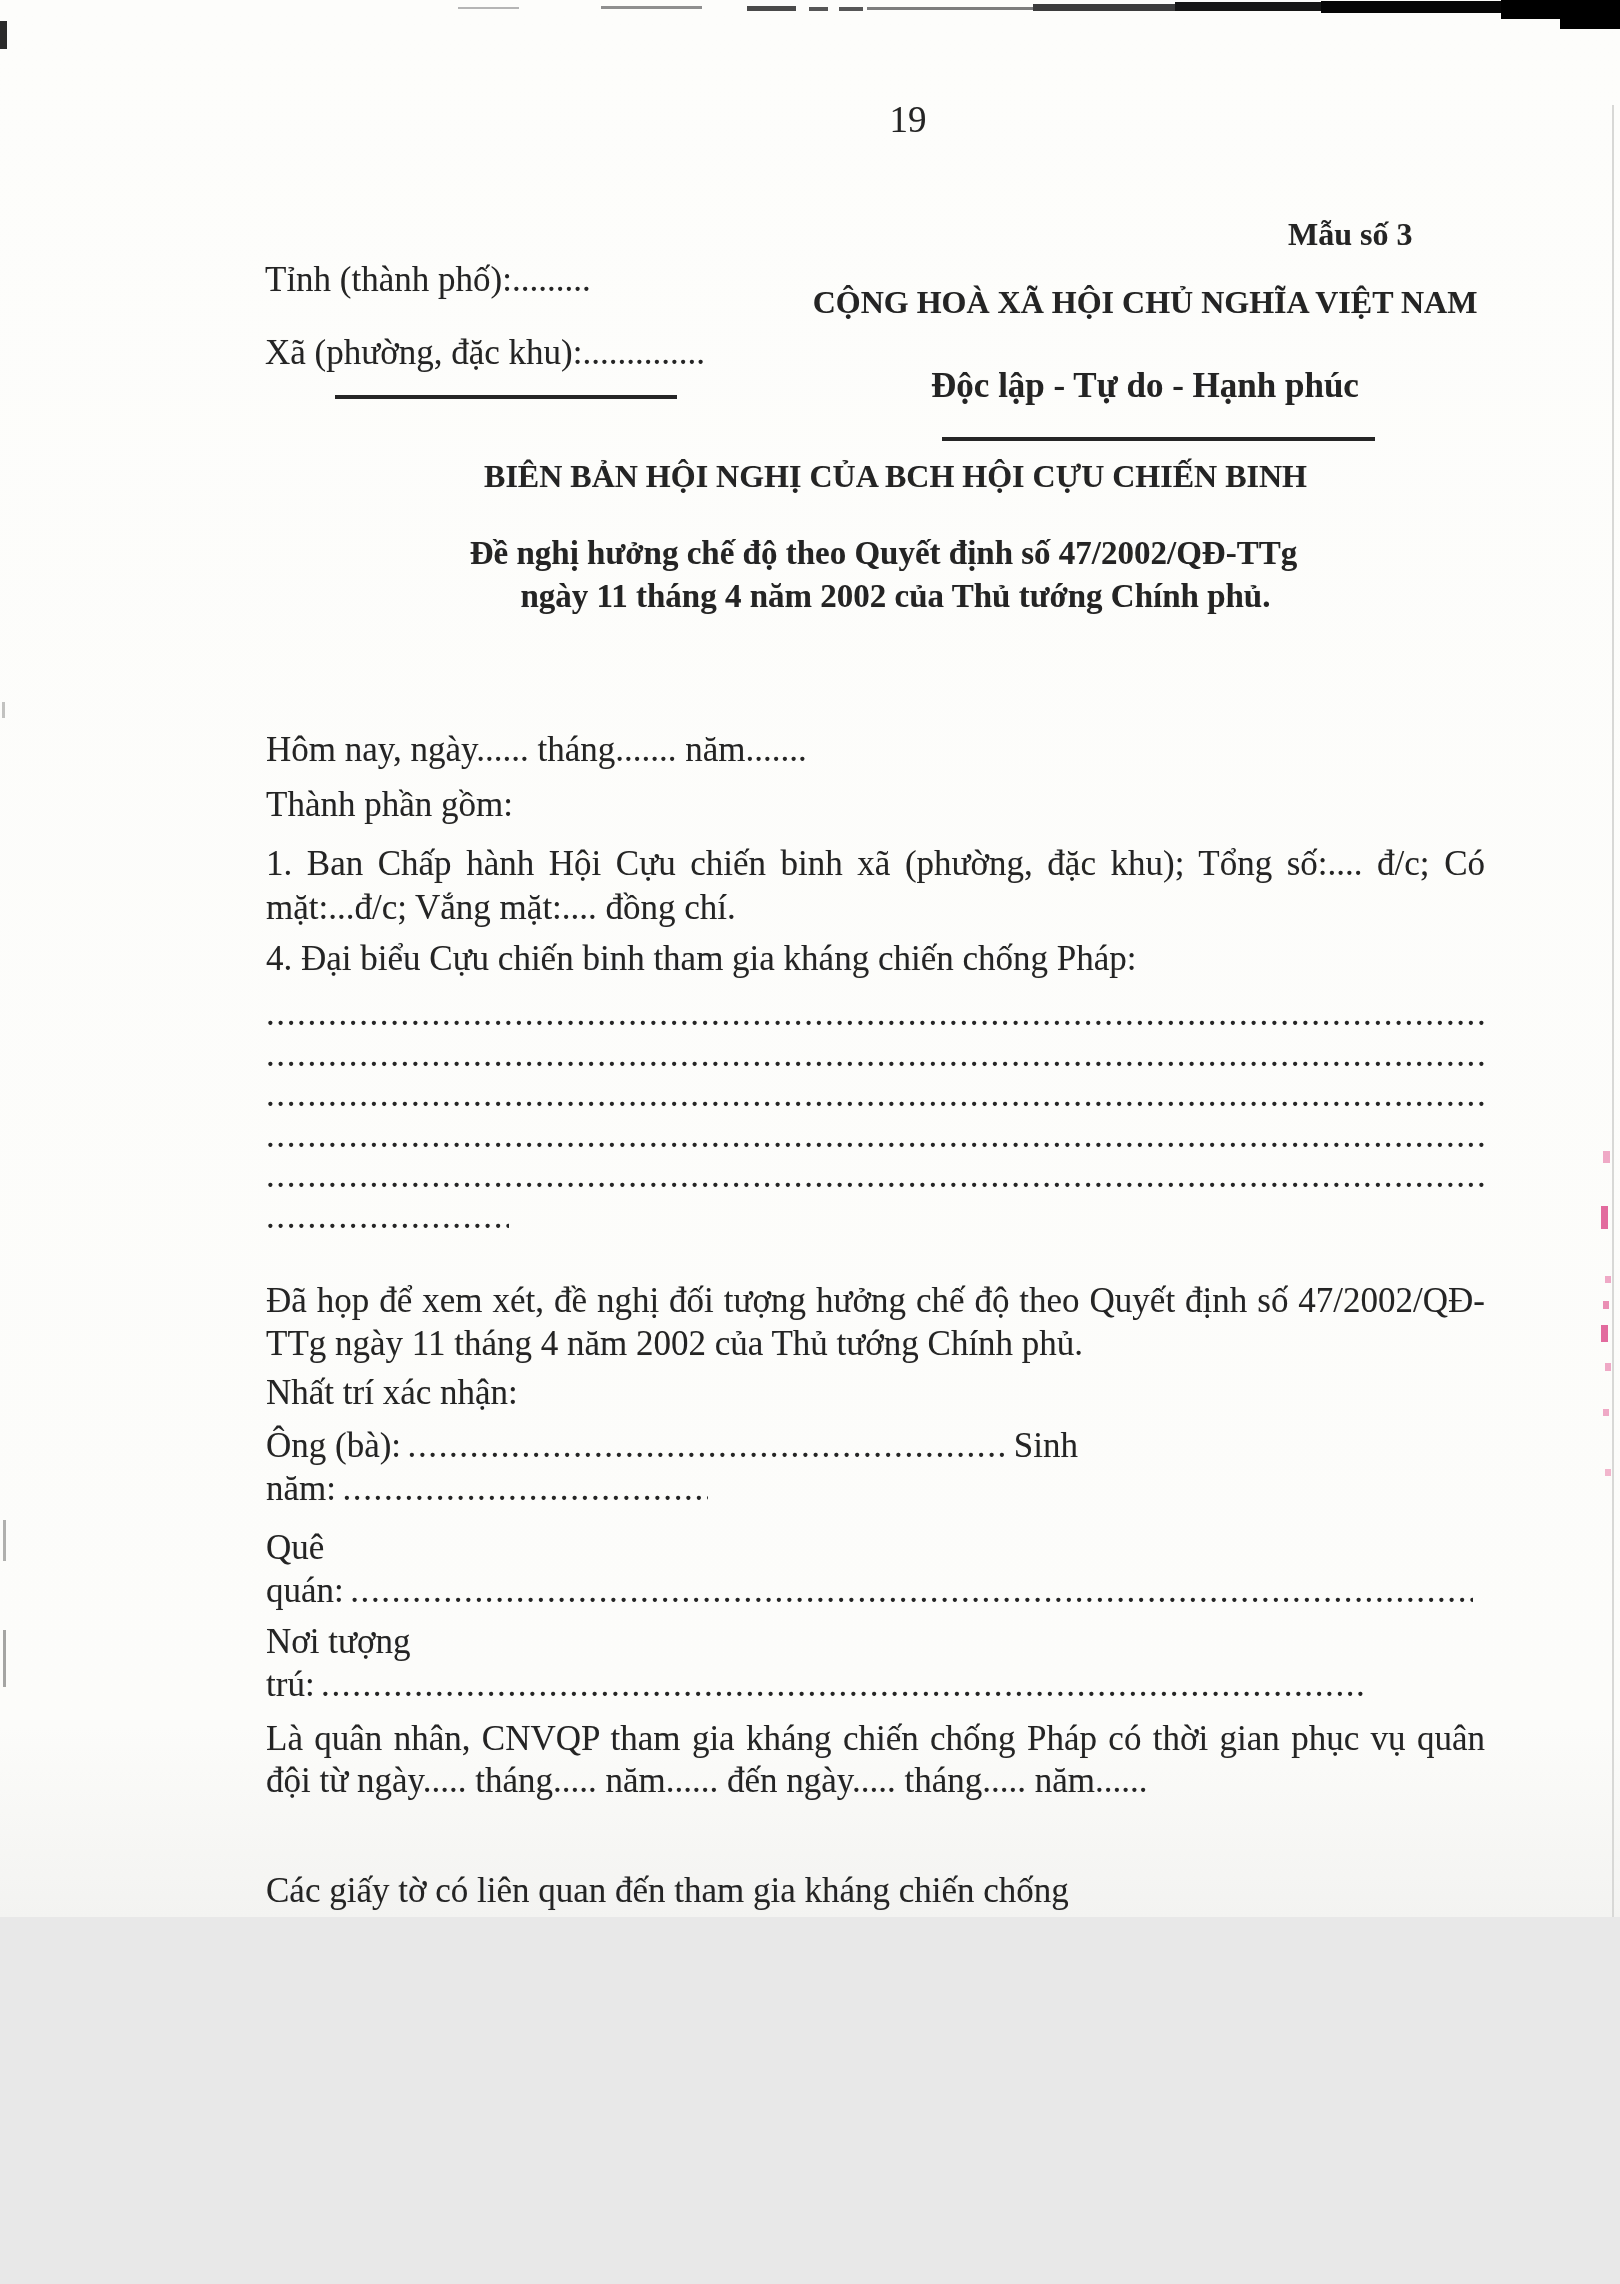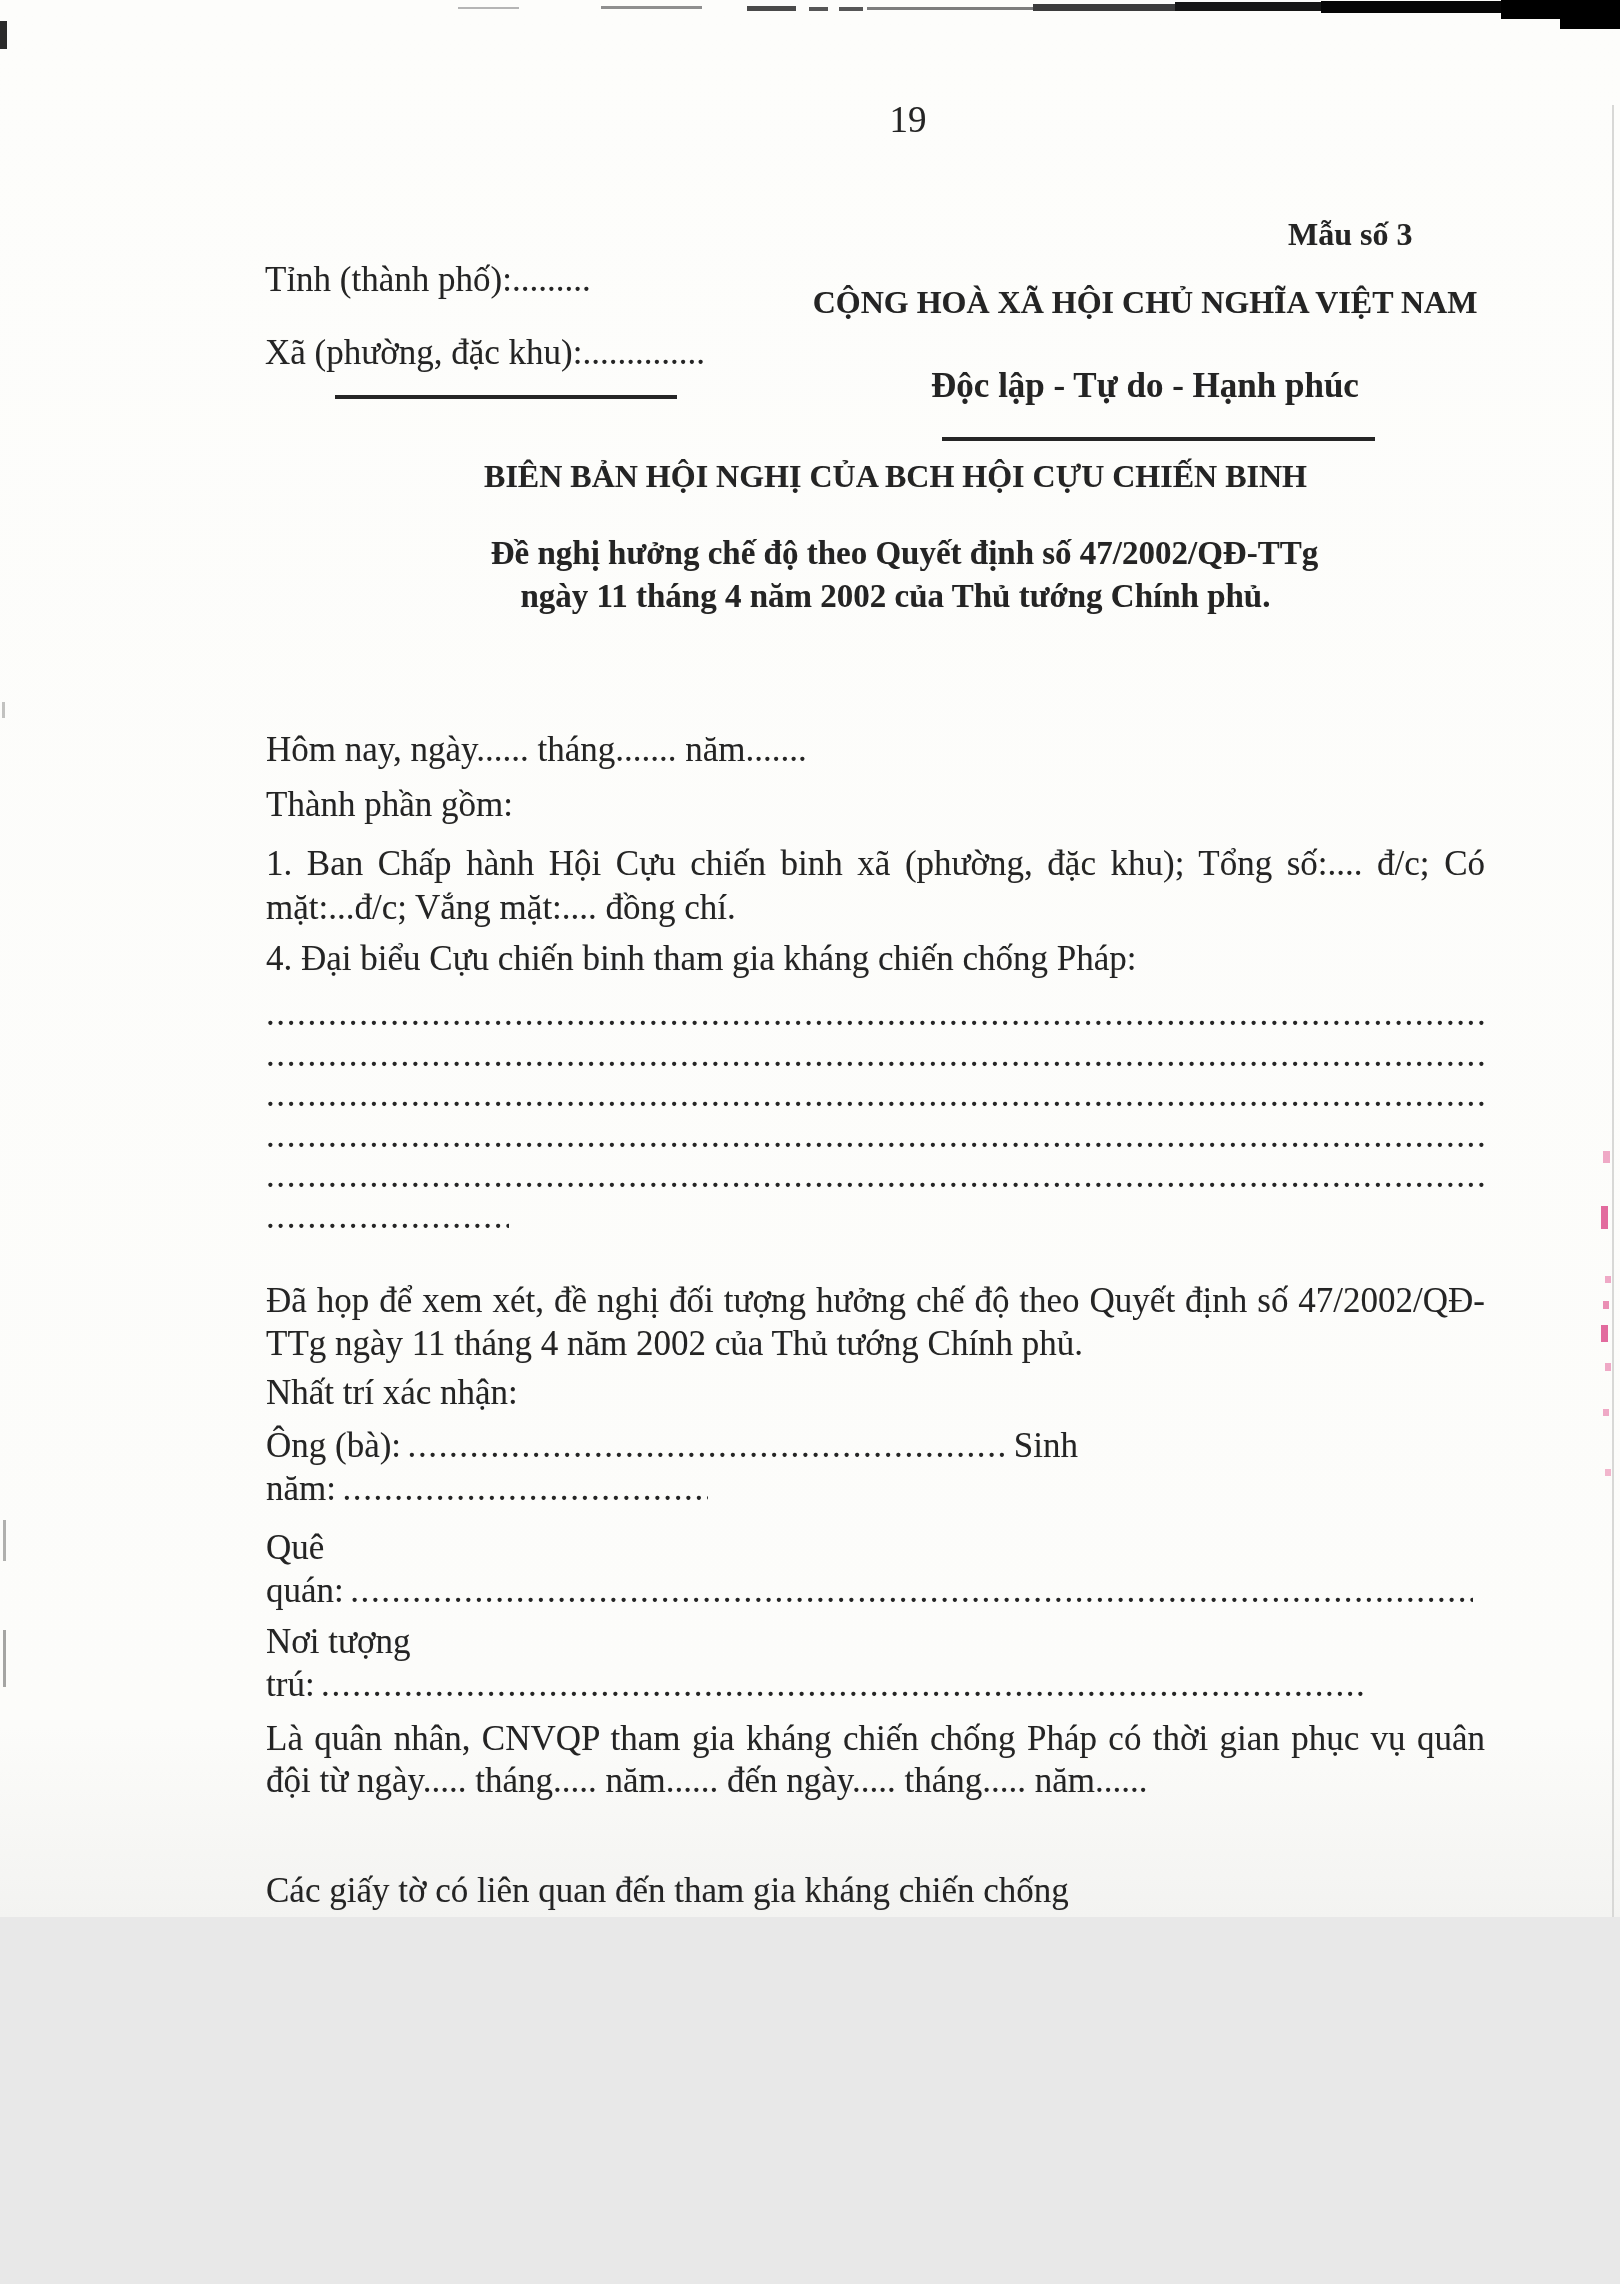"Đề nghị hưởng chế độ" .t2 { left: 295px -> 274px }
